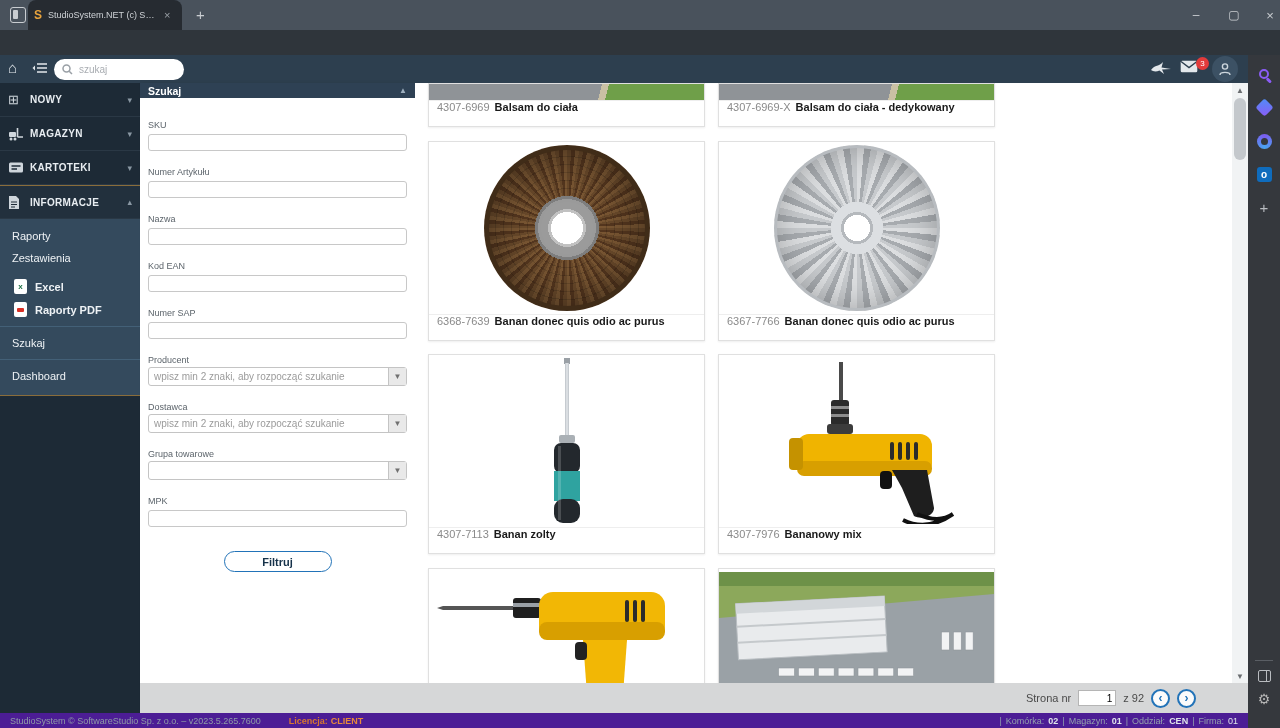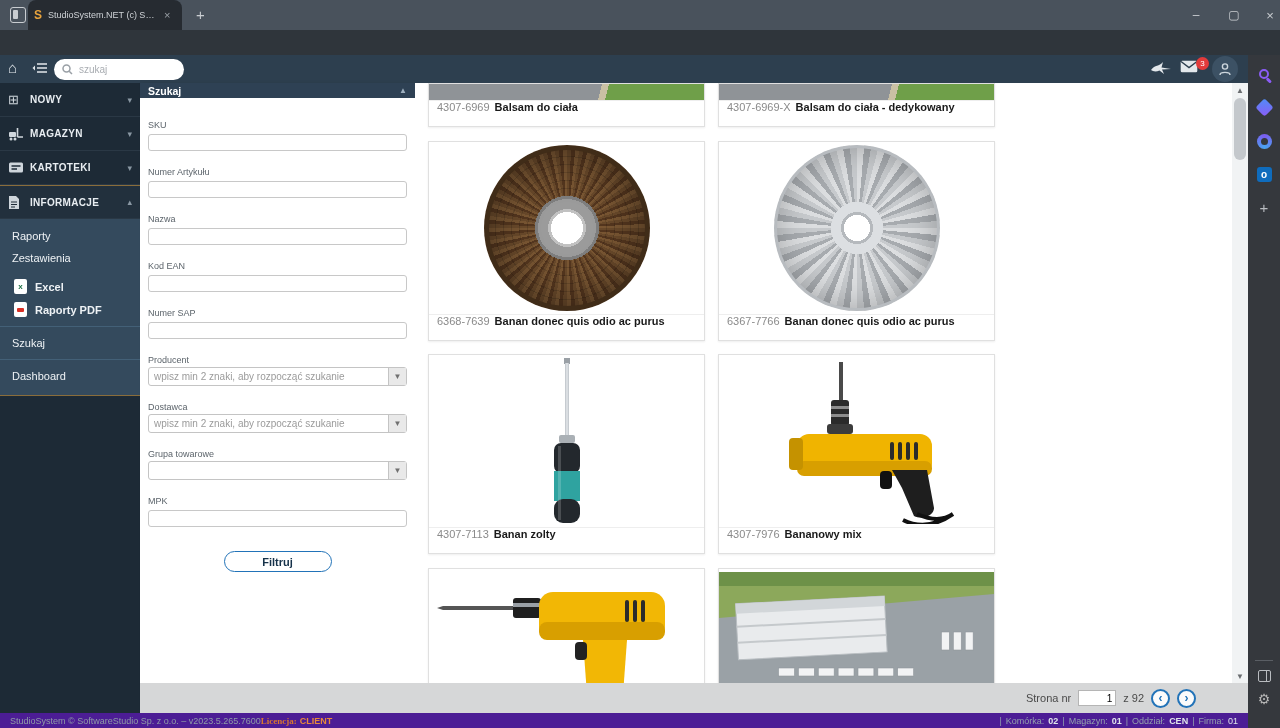"Licencja:" #statusbar .lic-label { font-family: Liberation Serif, serif -> none; margin-left: none -> 28px }
